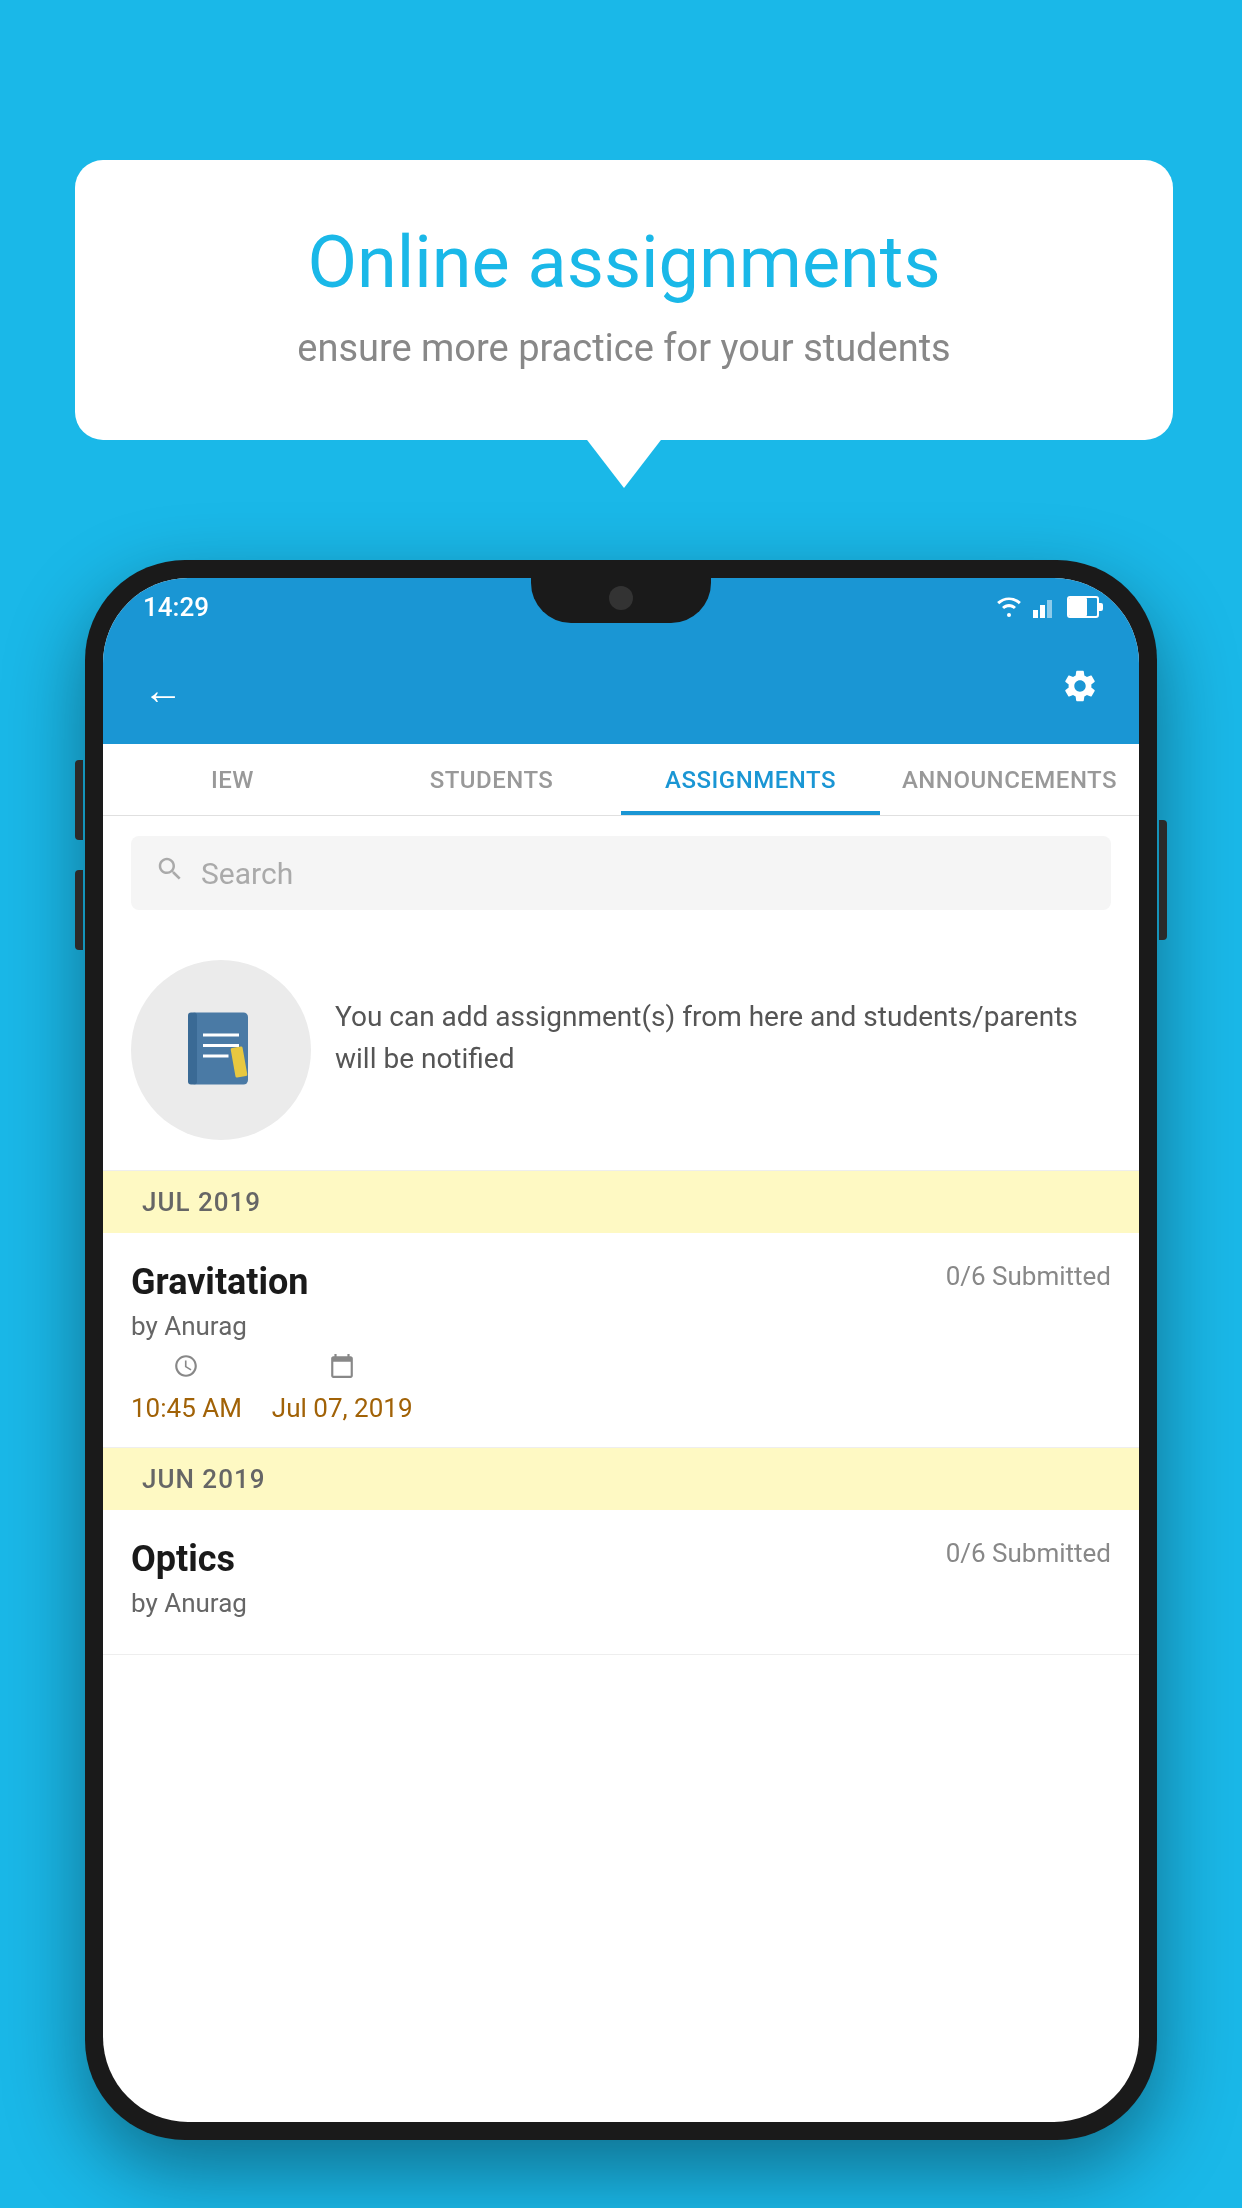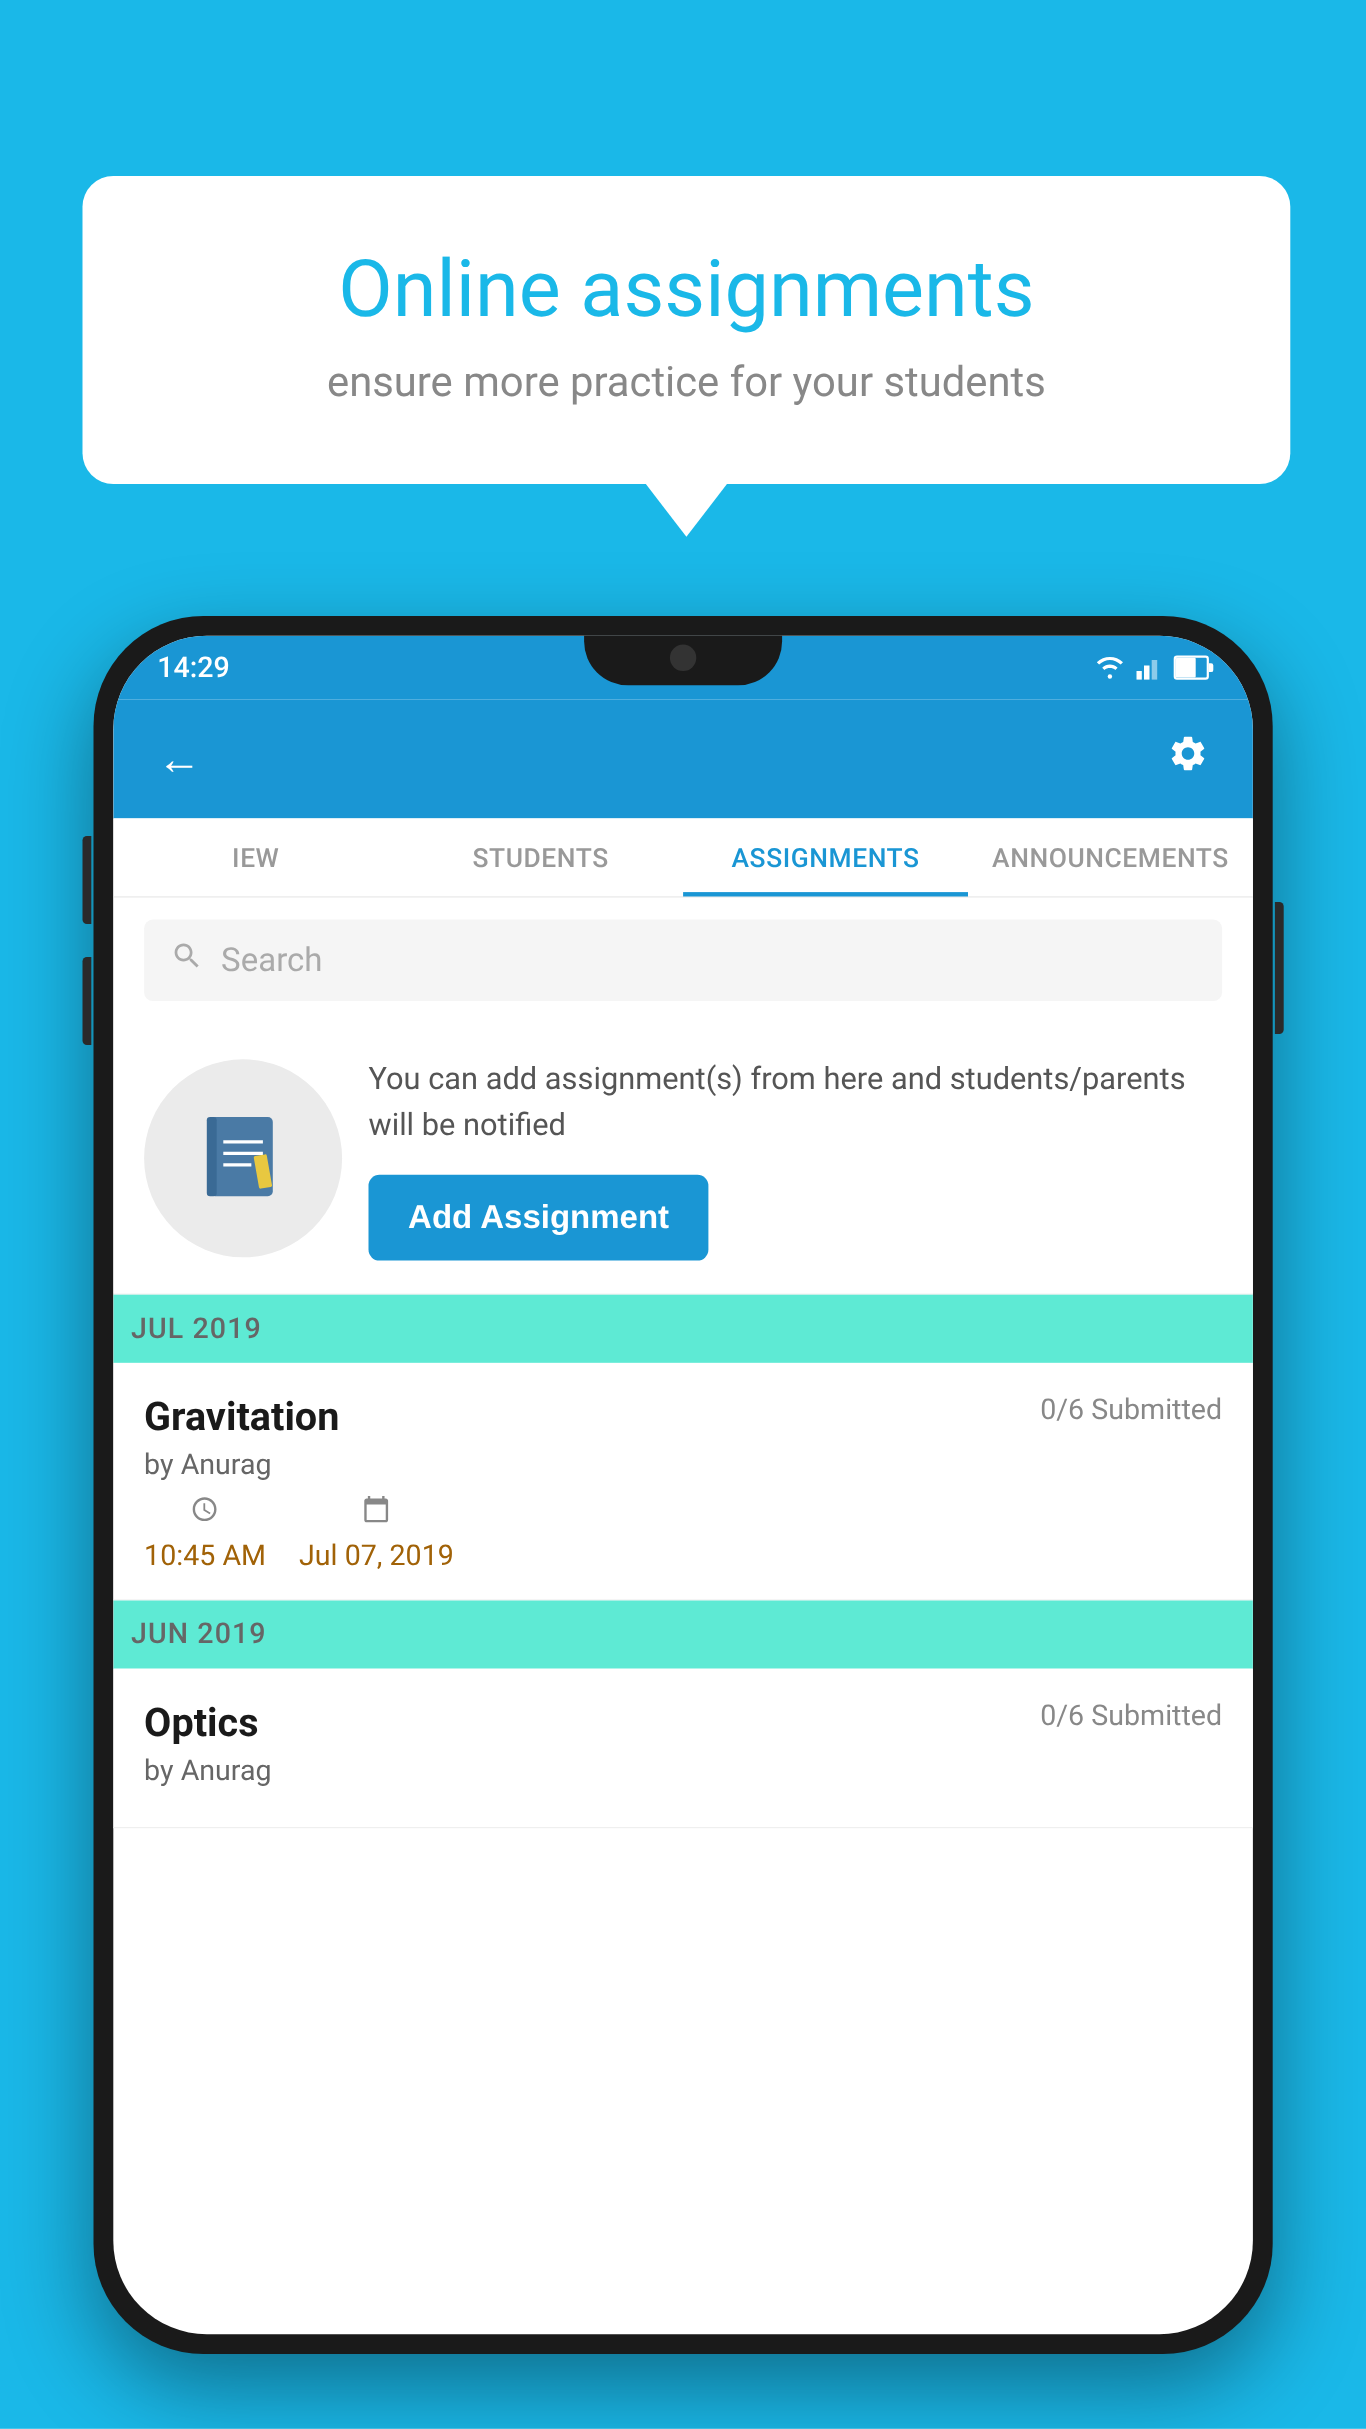"Add Assignment" button.add-assignment-btn { html: <button>Add Assignment</button> -> none }
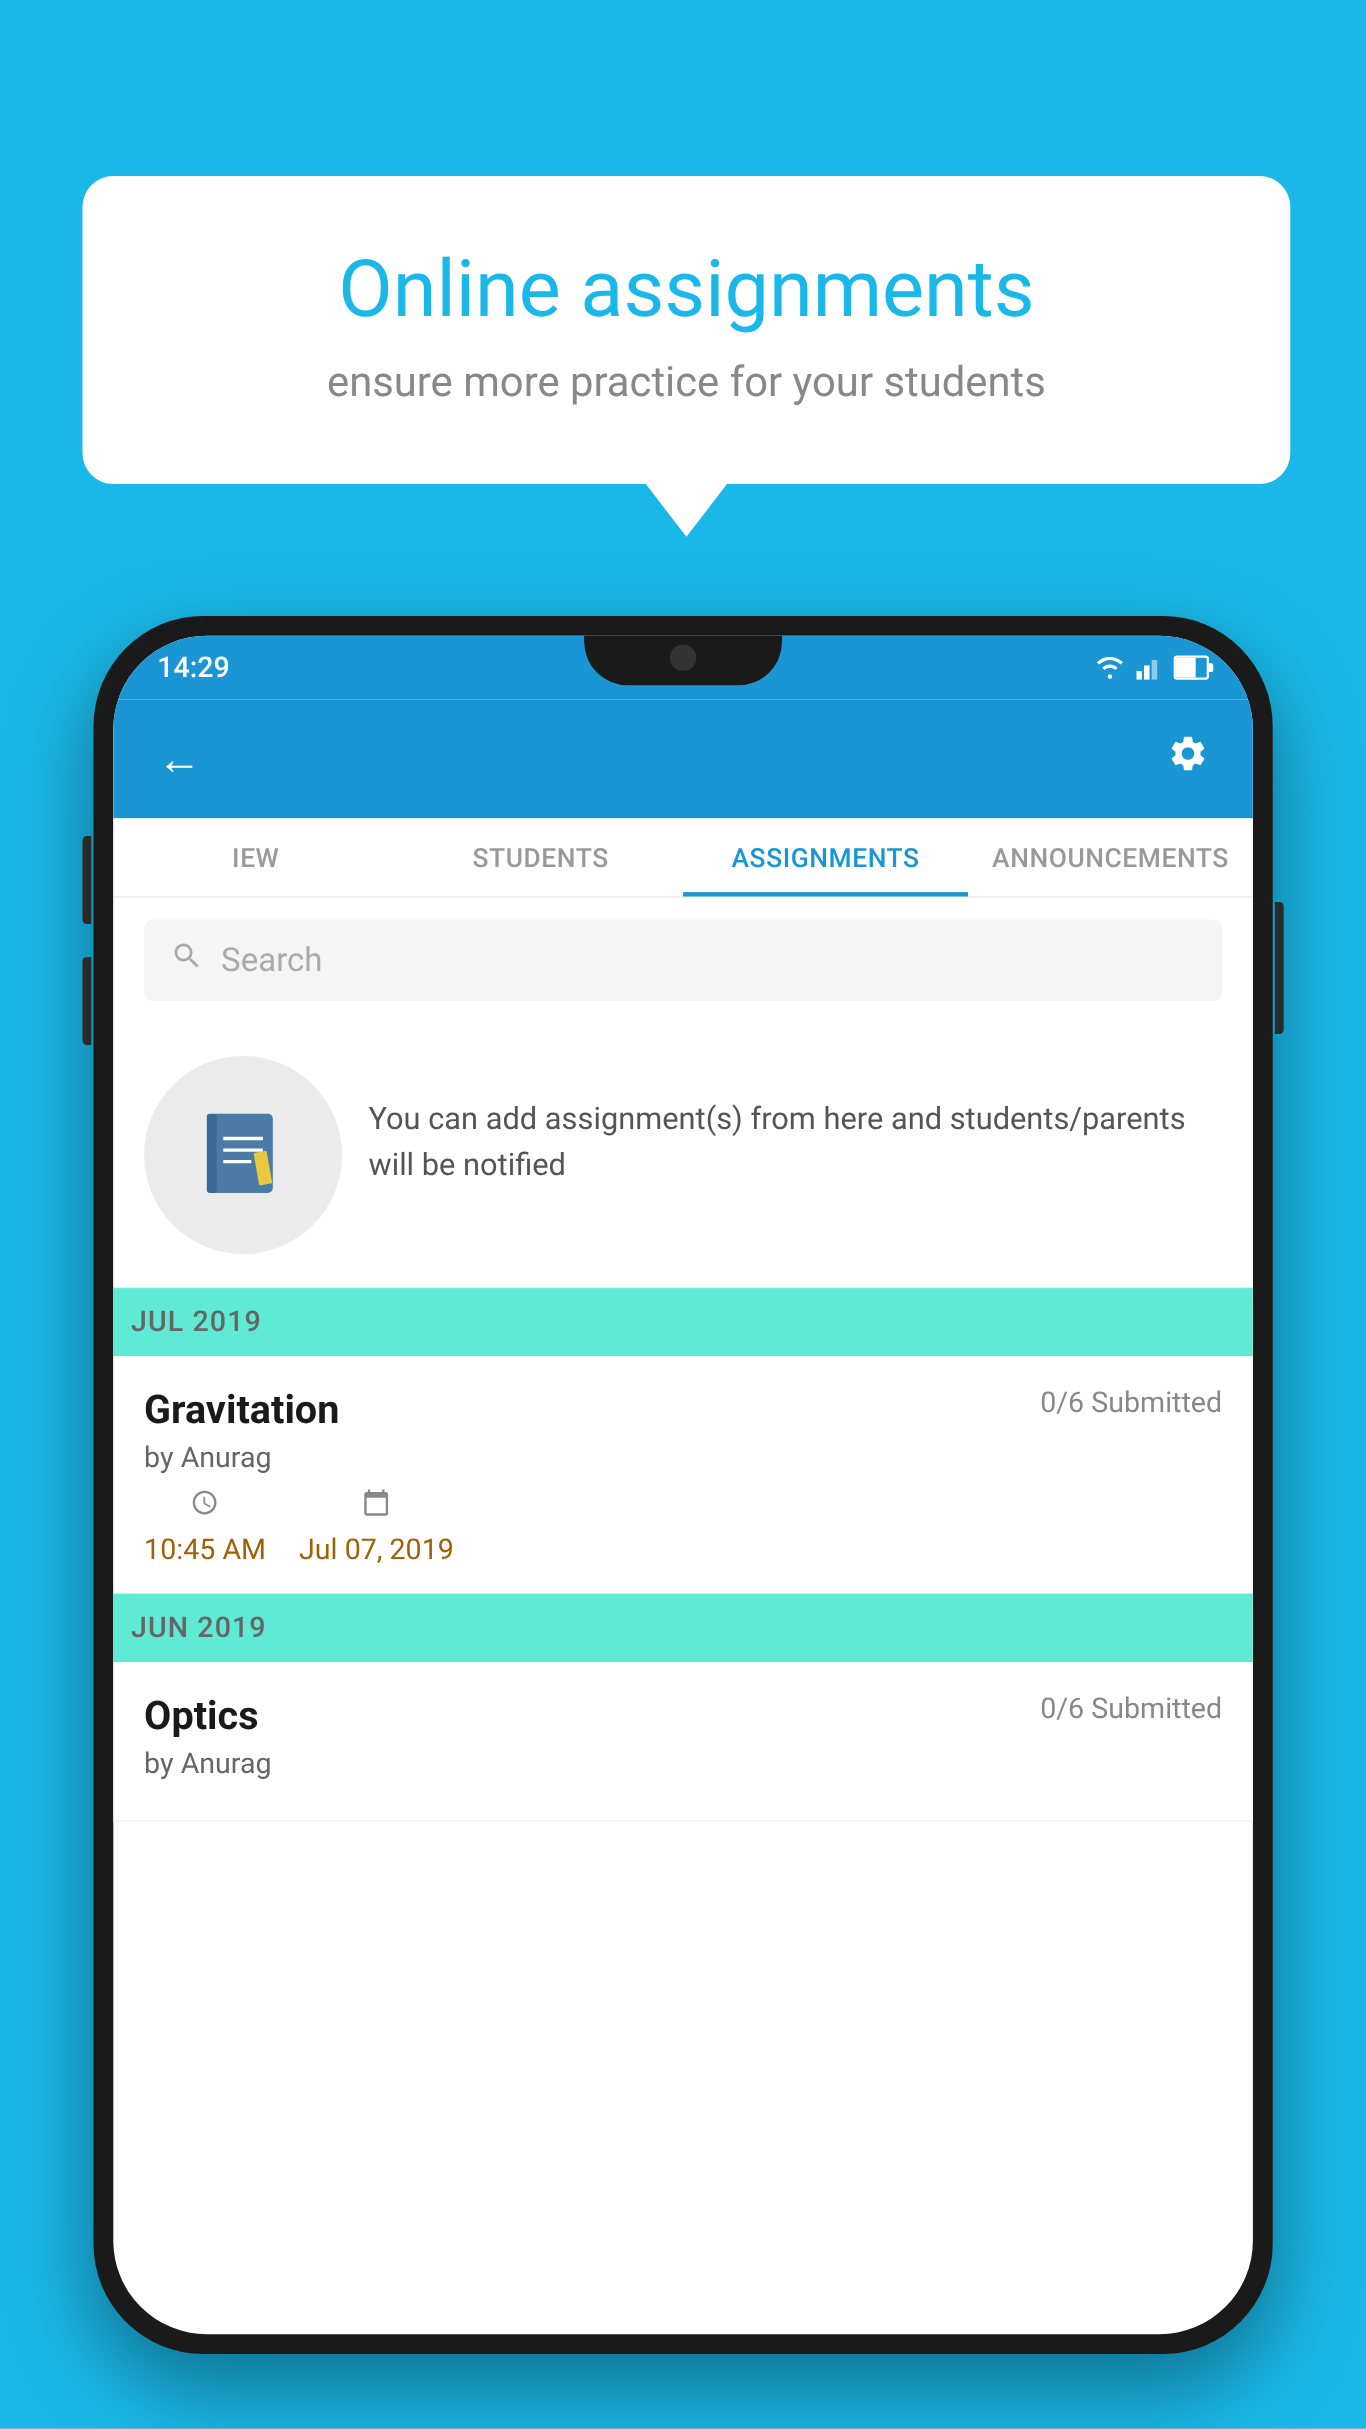"JUL 2019" .section-header { background: #5eead4 -> #fef9c3; padding: 16px 16px -> 16px 39px }
